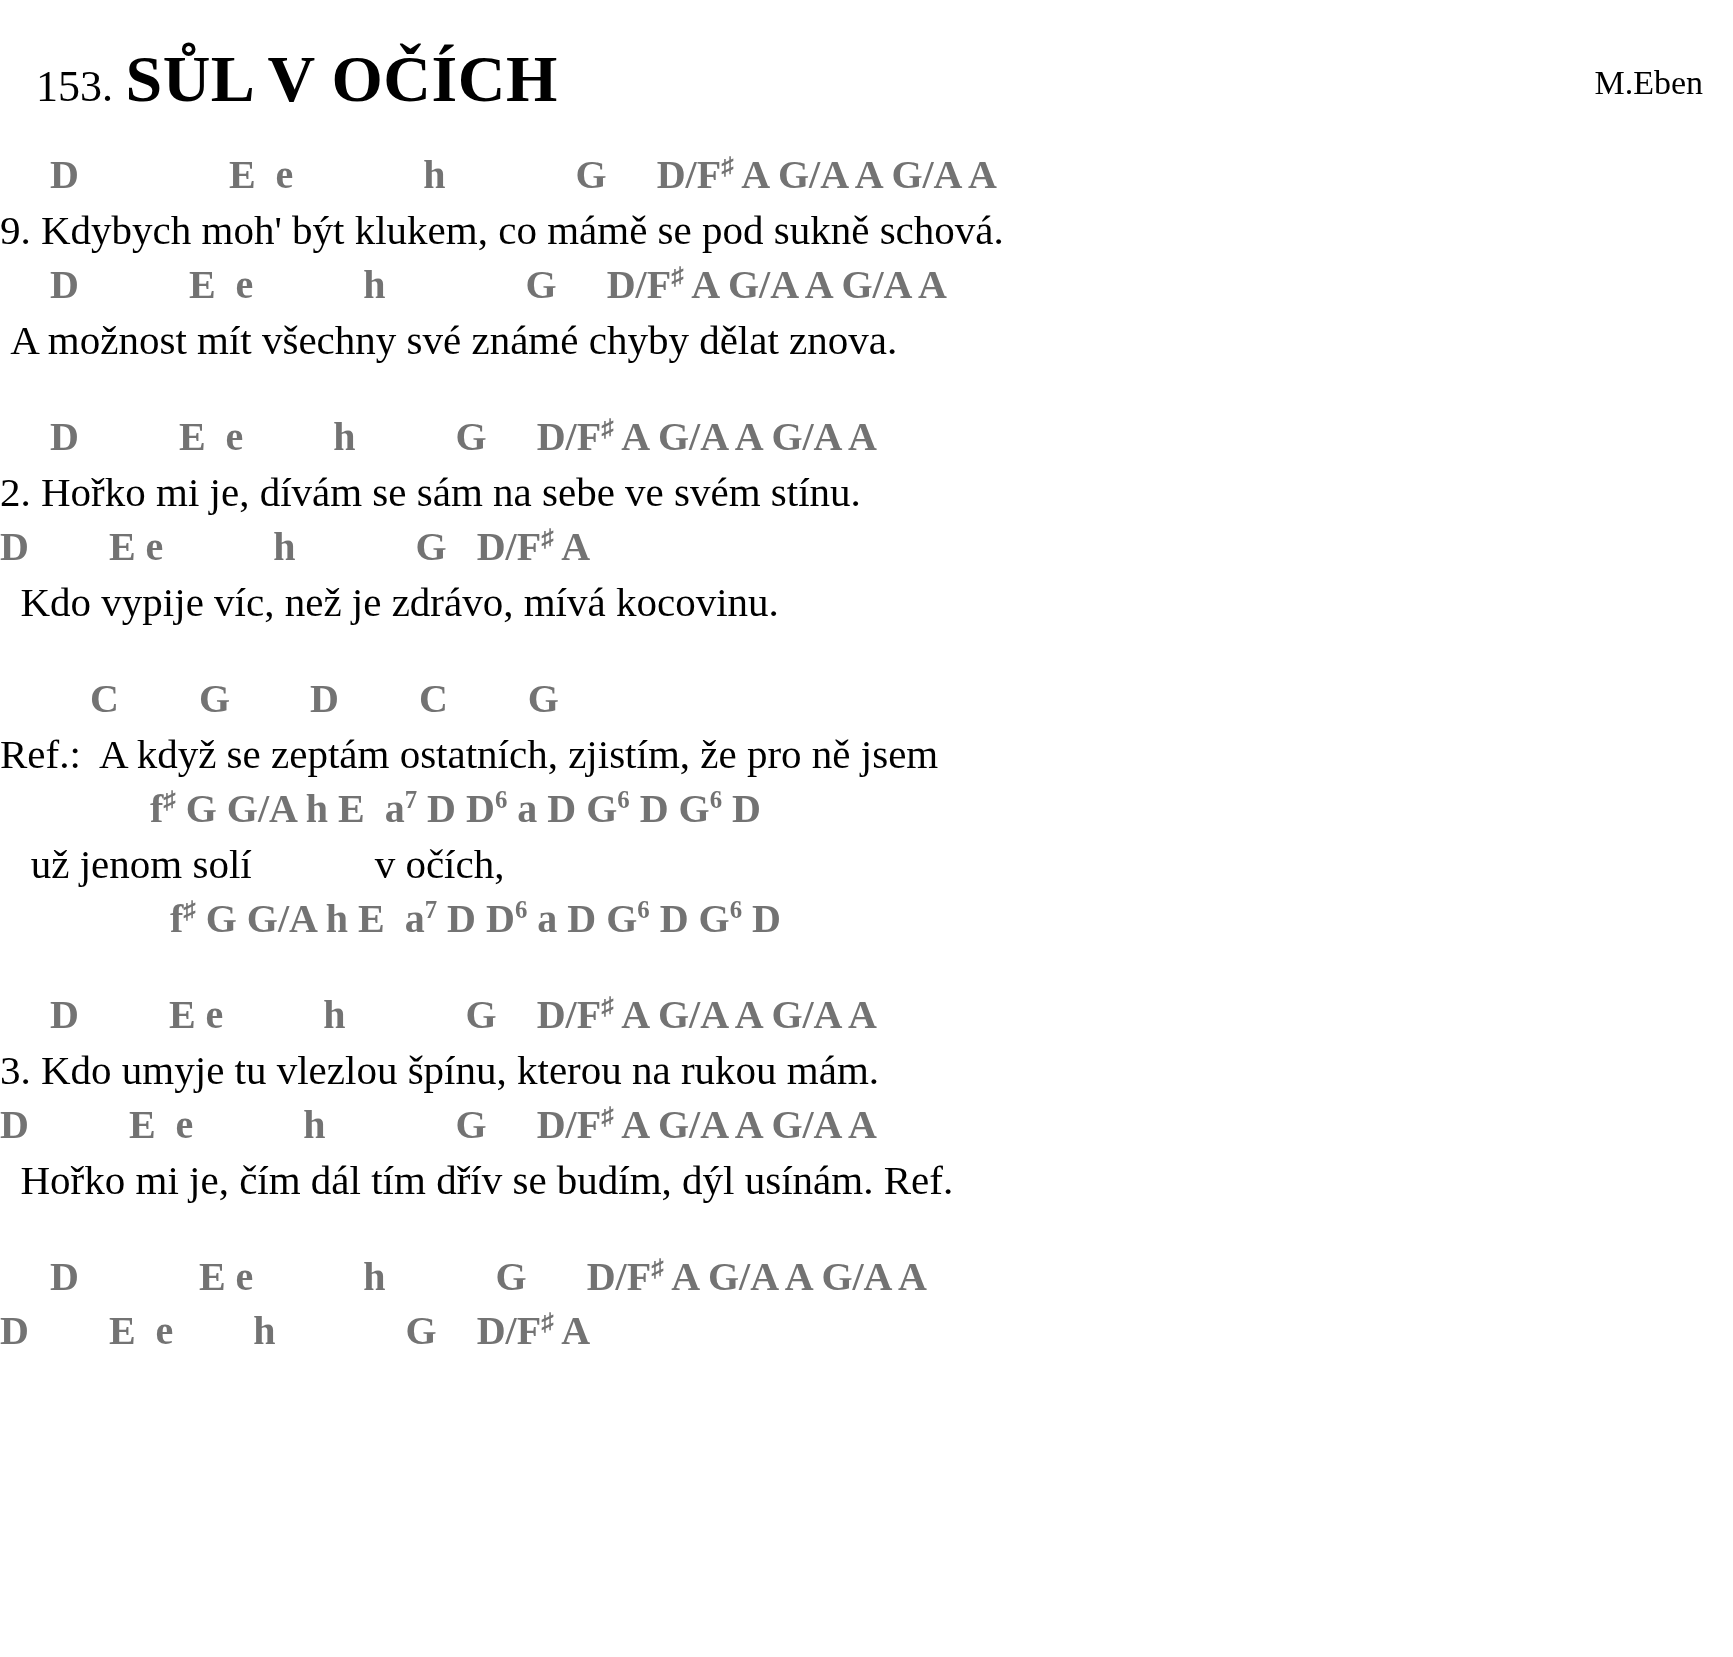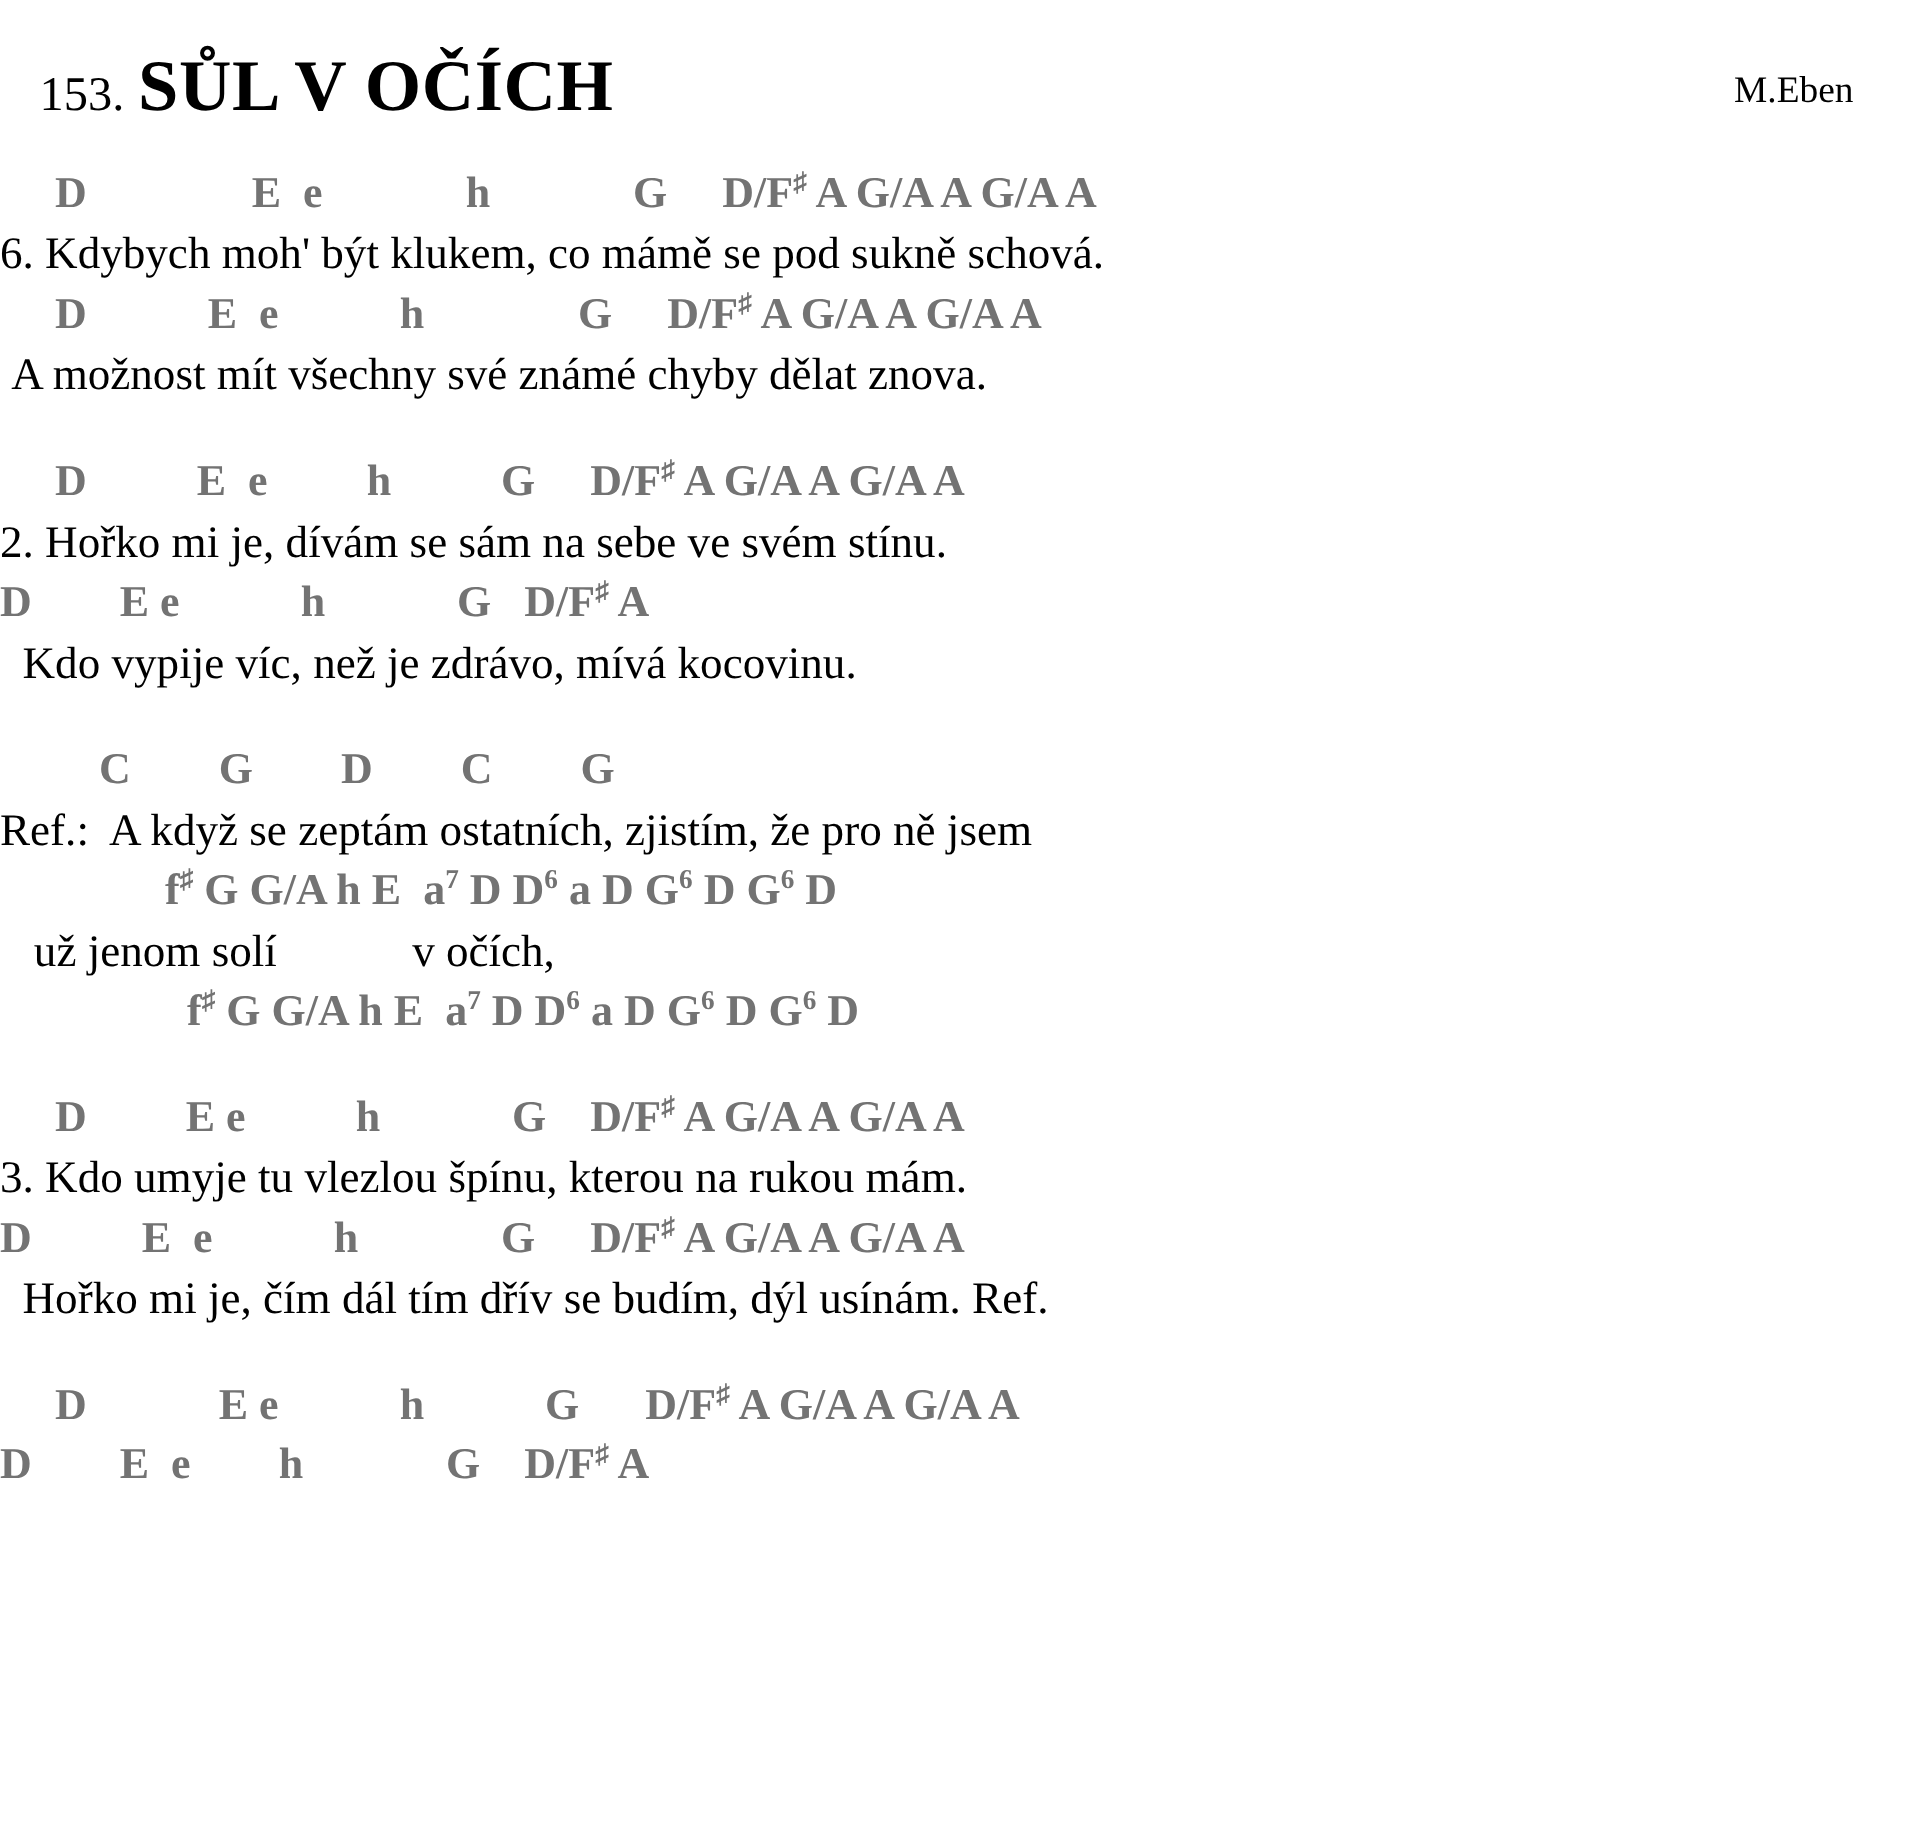"M.Eben" .song-author { right: 48px -> 30px }
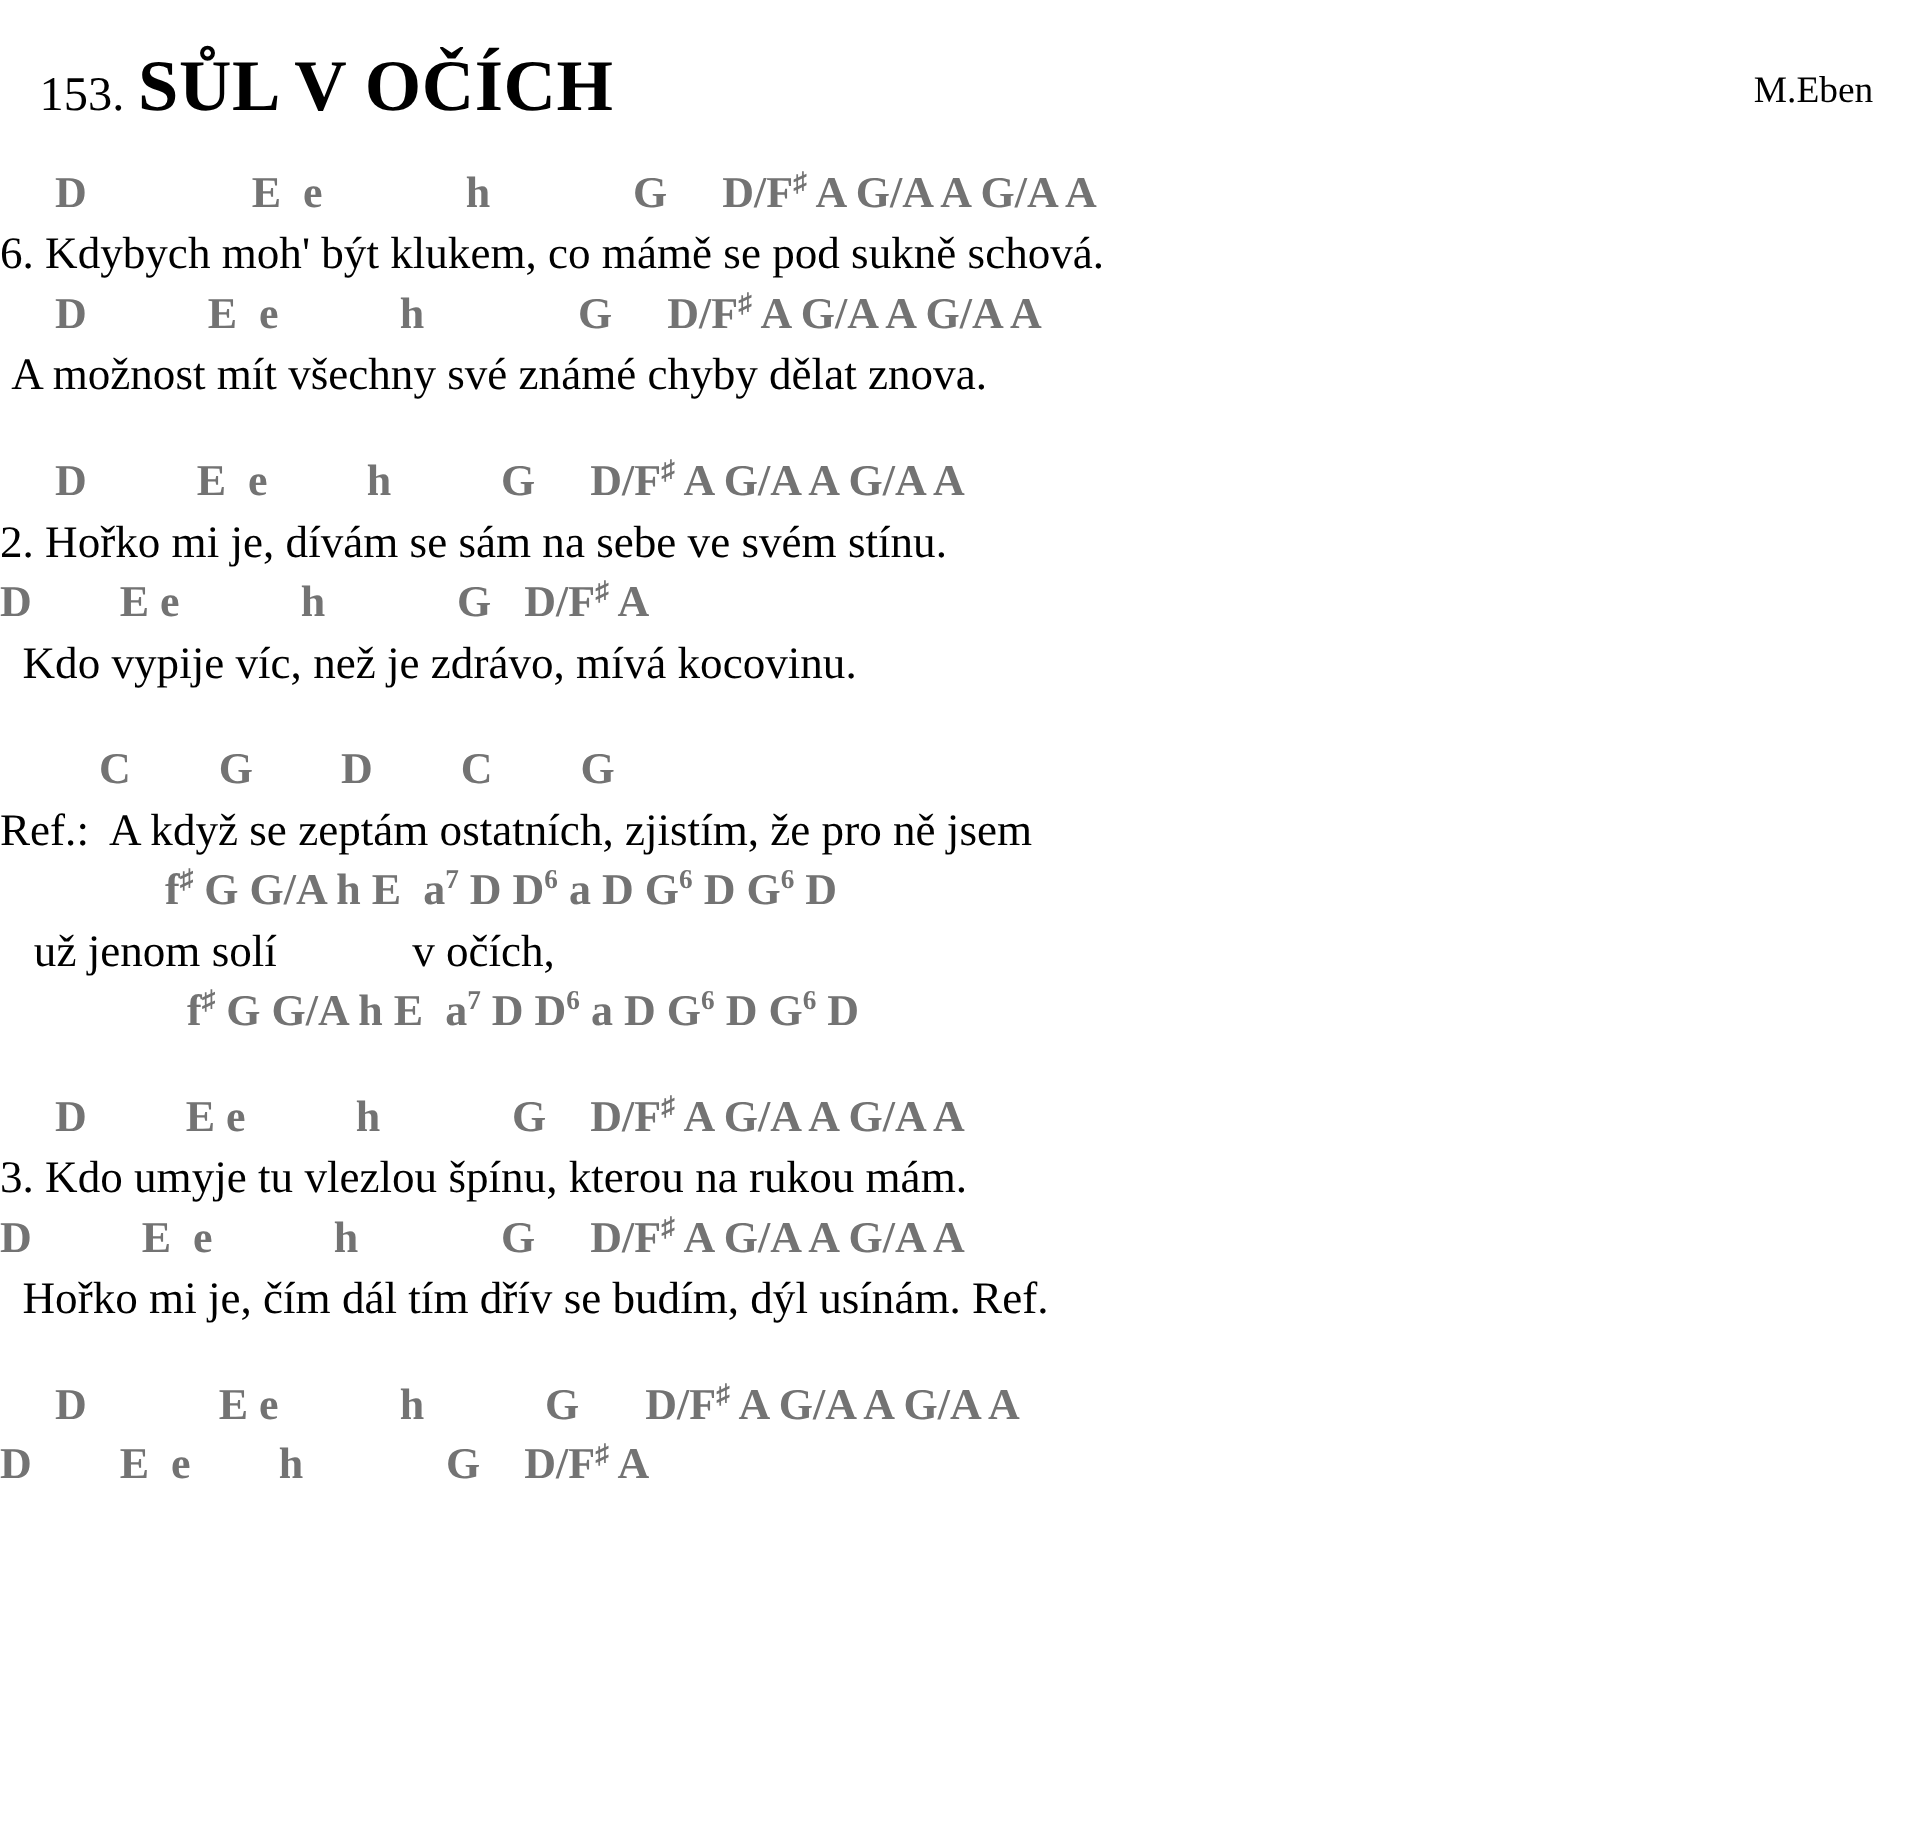"6. Kdybych moh' být klukem," div.lyric-line { text: 6 -> 9 }
